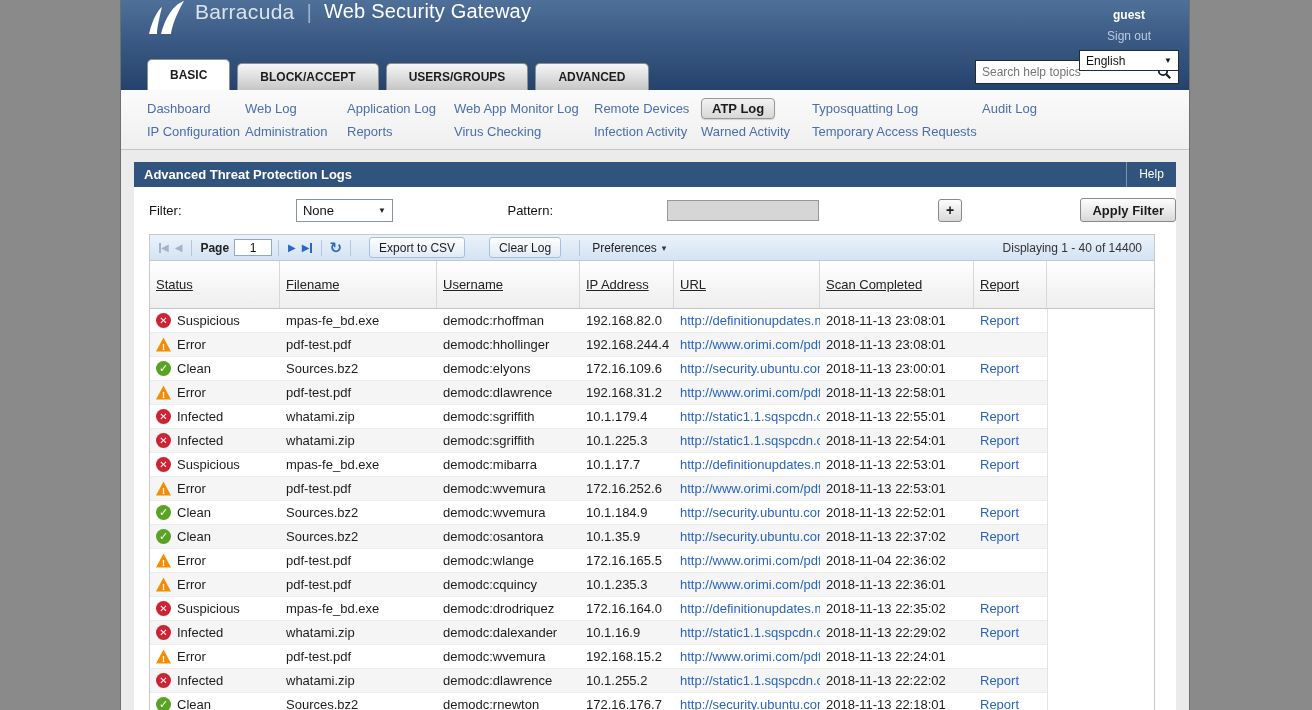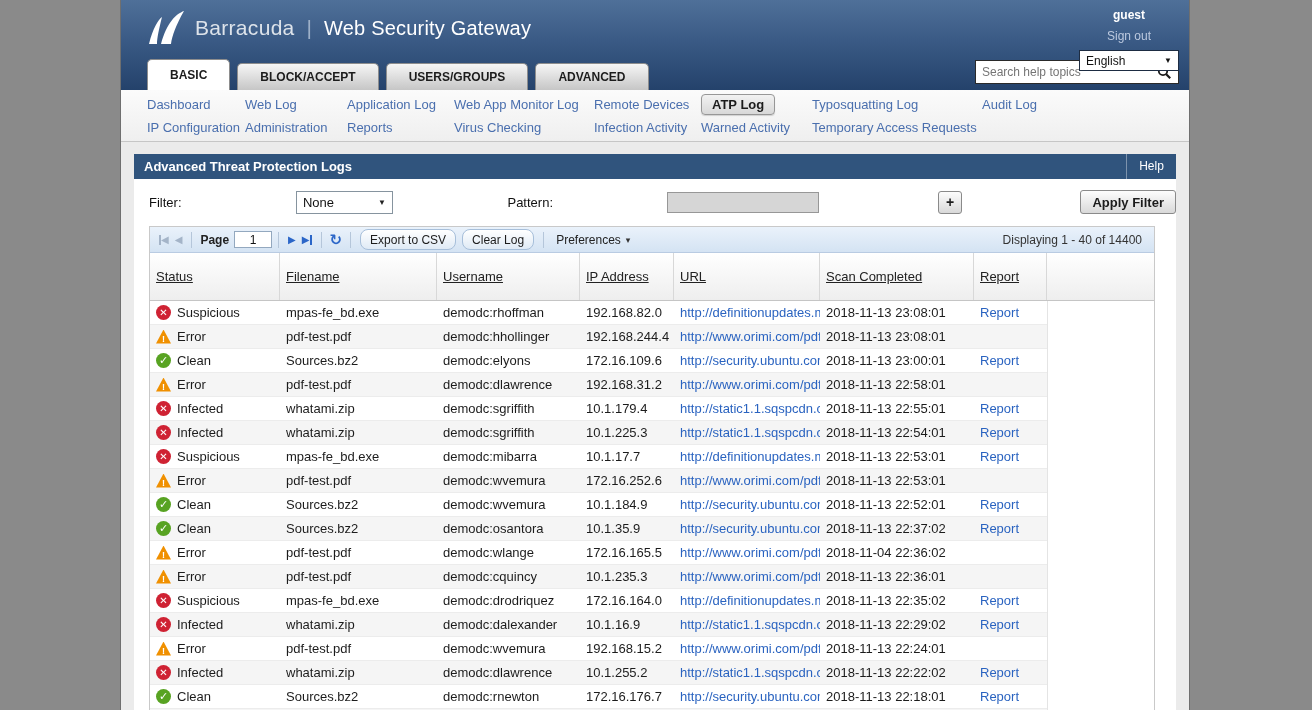"Barracuda" .logo-row { align-items: center -> none }
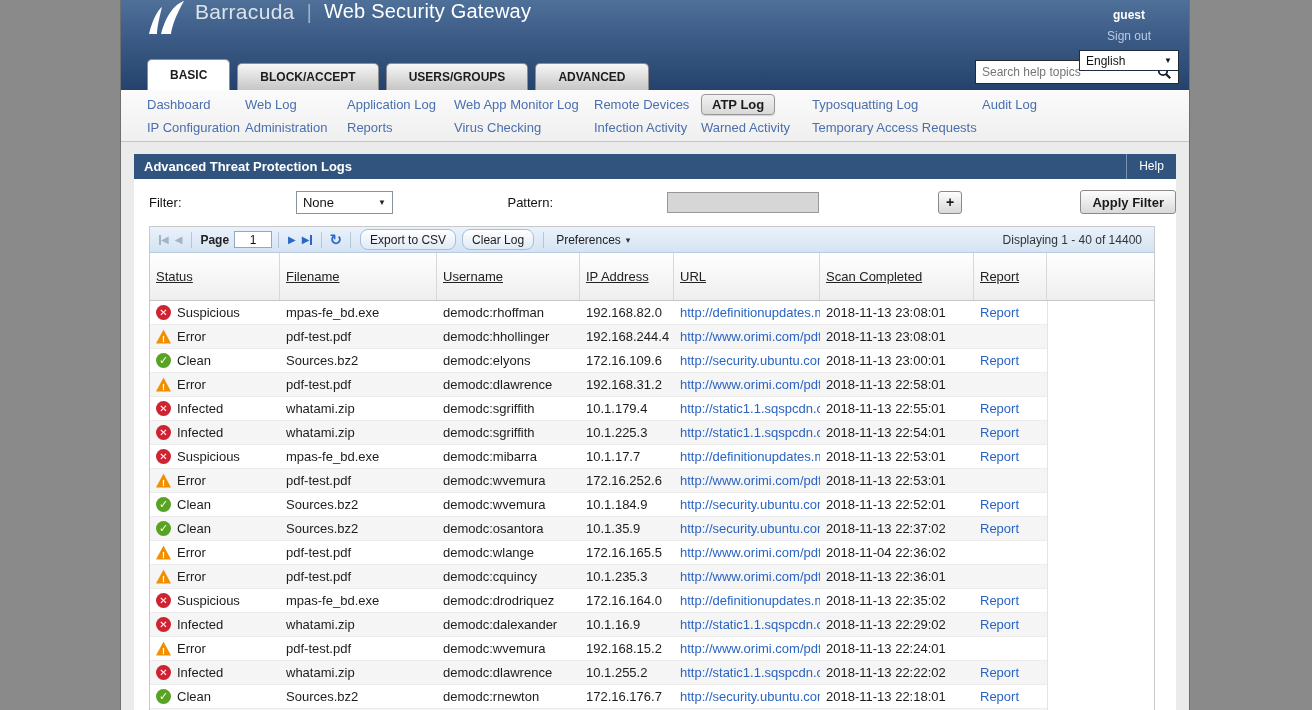"Dashboard" .navbar { height: 52px -> 60px }
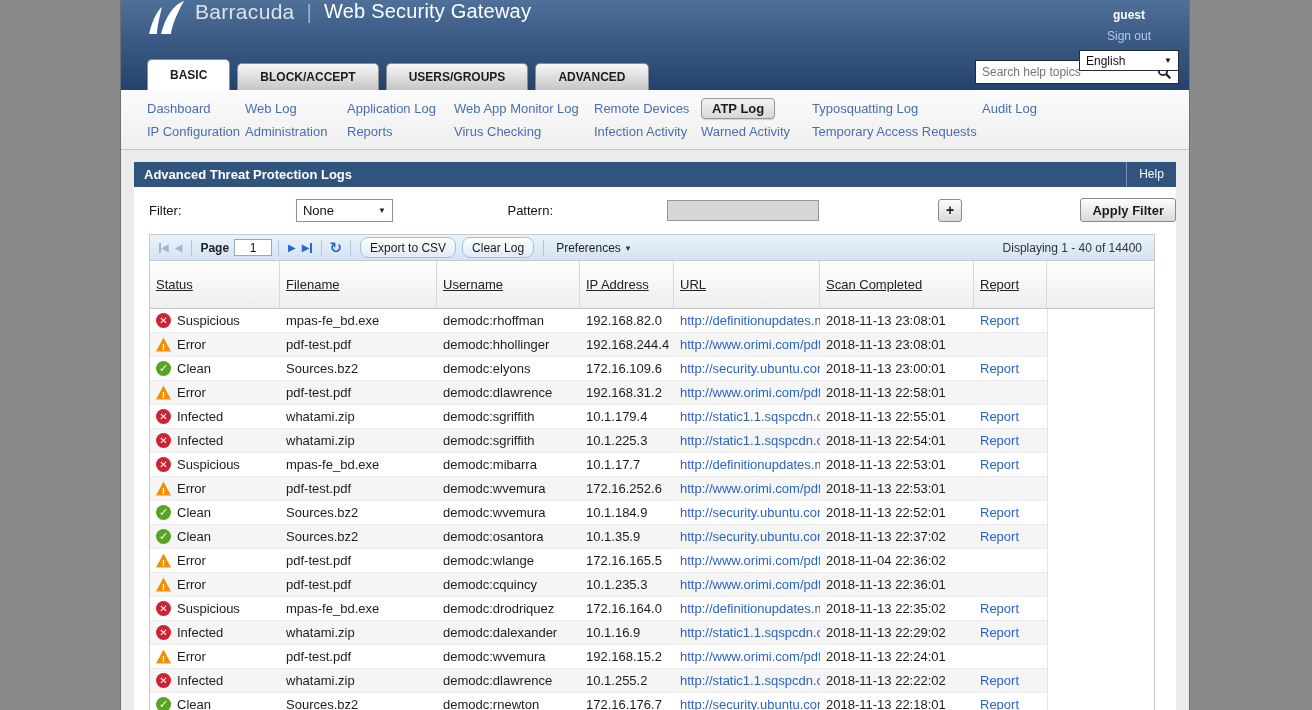"Export to CSV" .tbtn { border-radius: 8px -> 3px; margin: 0 3px -> 0 12px }
